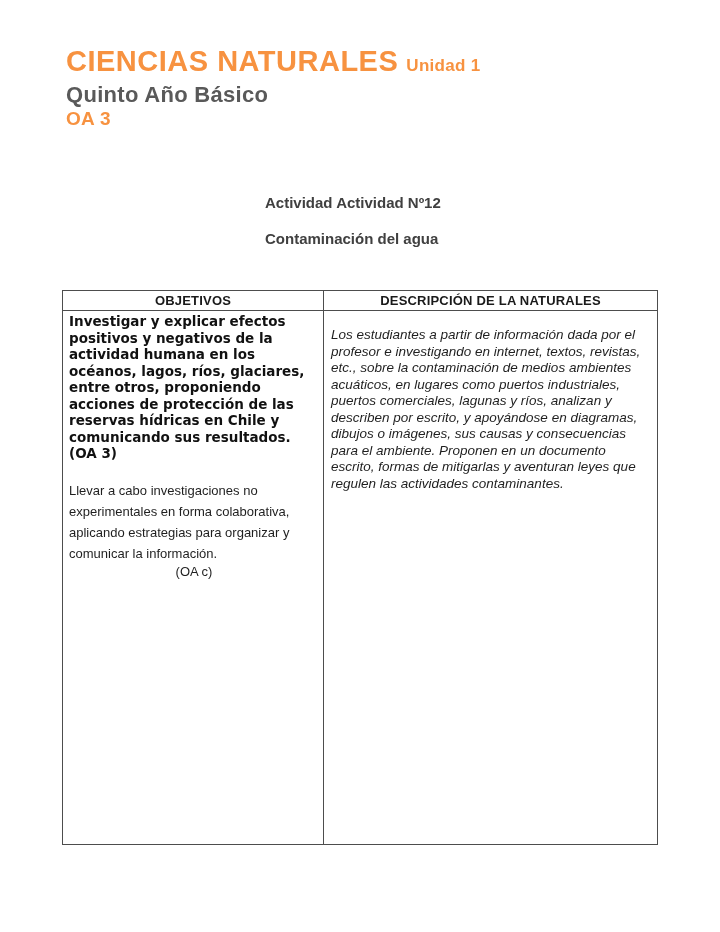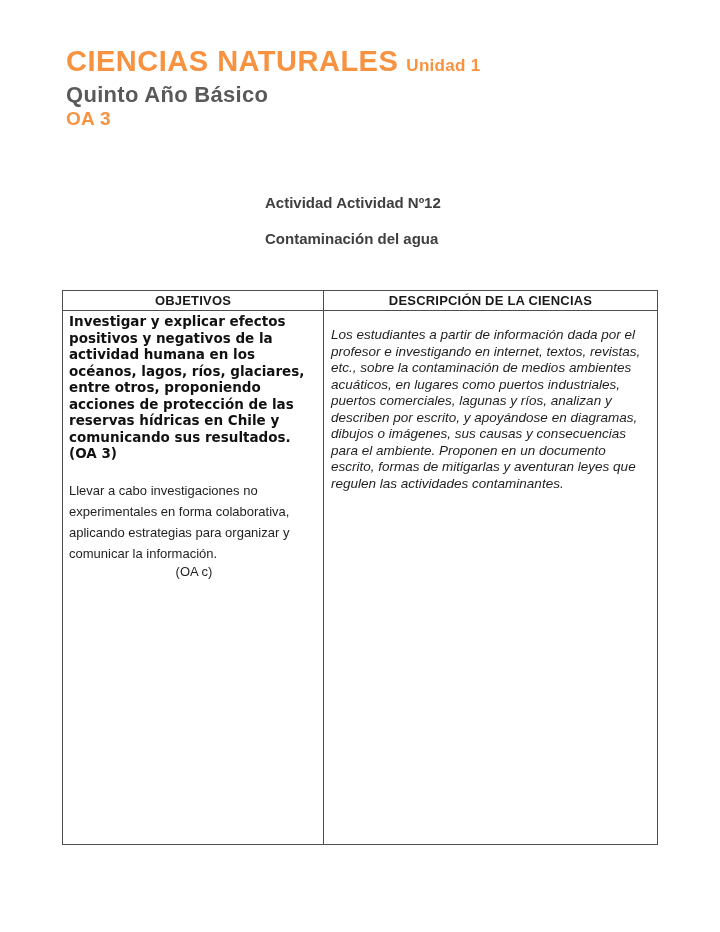"DESCRIPCIÓN DE LA CIENCIAS" div.th-cell { text: CIENCIAS -> NATURALES }
